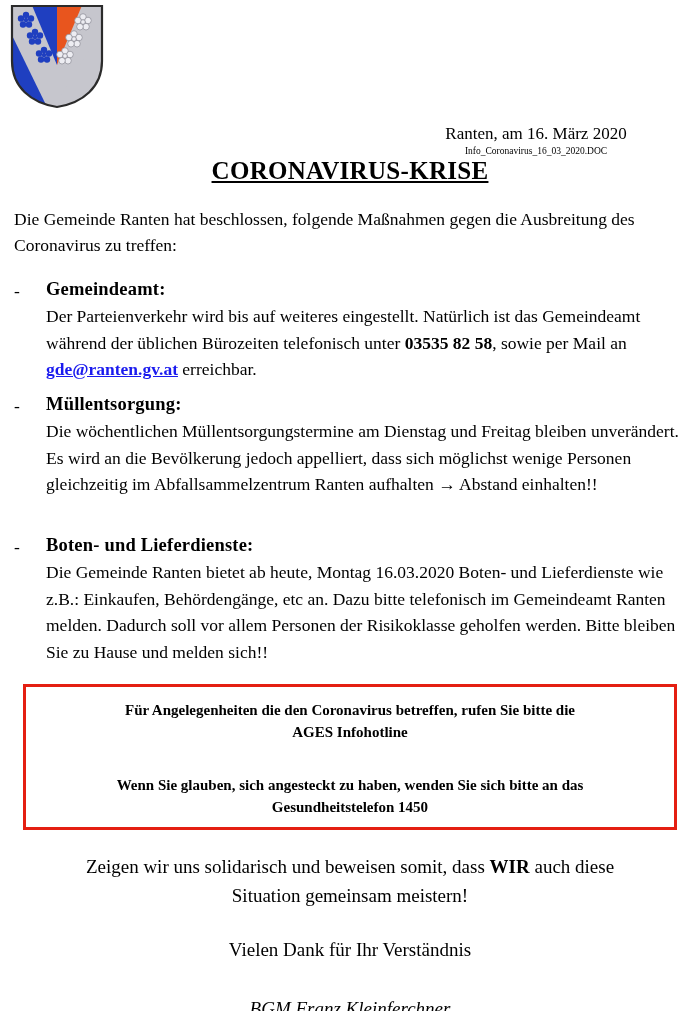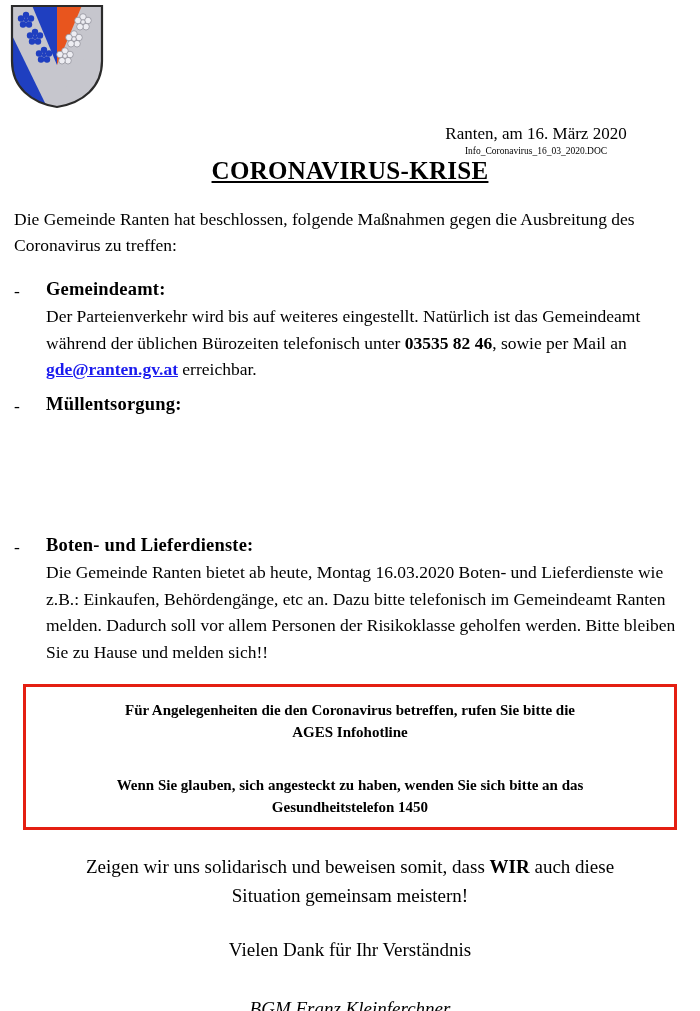"03535 82 46" span.bold { text: 46 -> 58 }
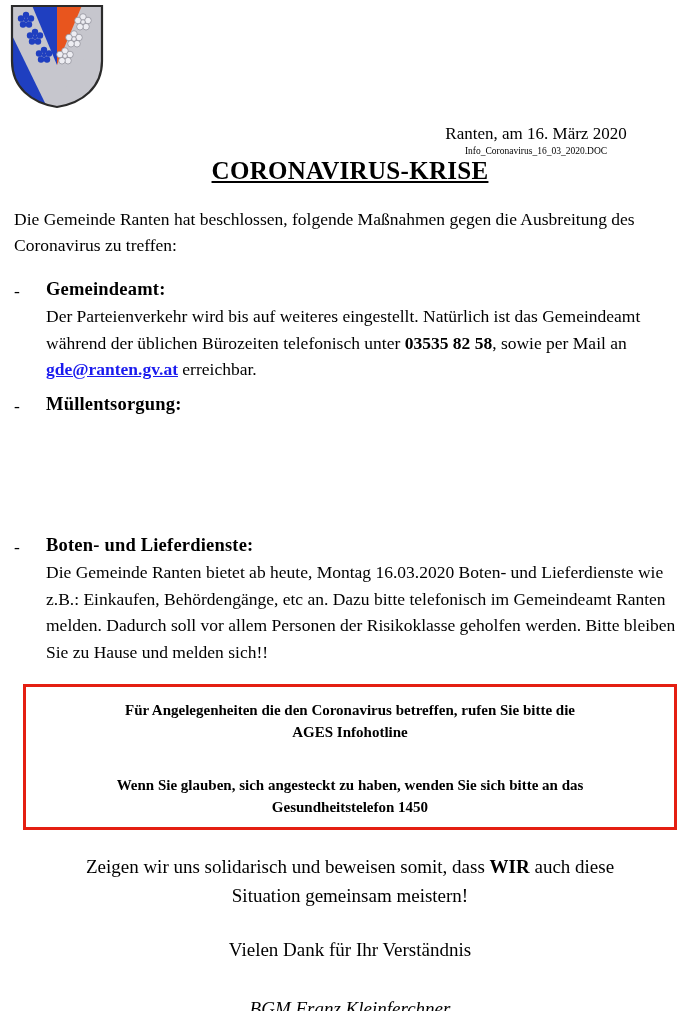"Die wöchentlichen Müllentsorgungstermine" div.sec-para { html: none -> <div>Die wöchentlichen Müllentsorgungstermine am Dienstag und Freitag bleiben unverändert. Es wird an die Bevölkerung jedoch appelliert, dass sich möglichst wenige Personen gleichzeitig im Abfallsammelzentrum Ranten aufhalten → Abstand einhalten!!</div> }
